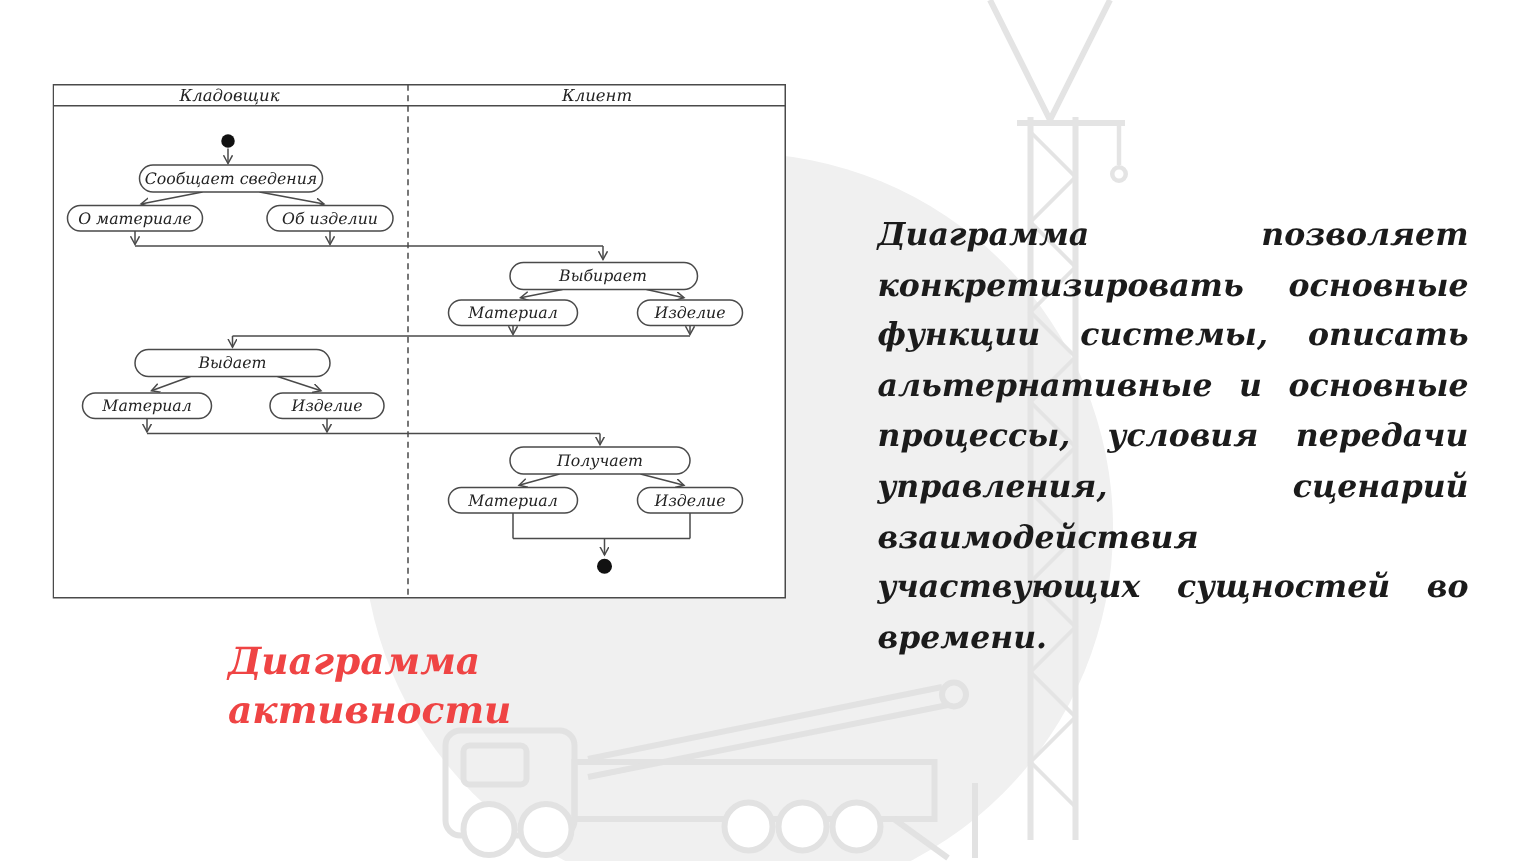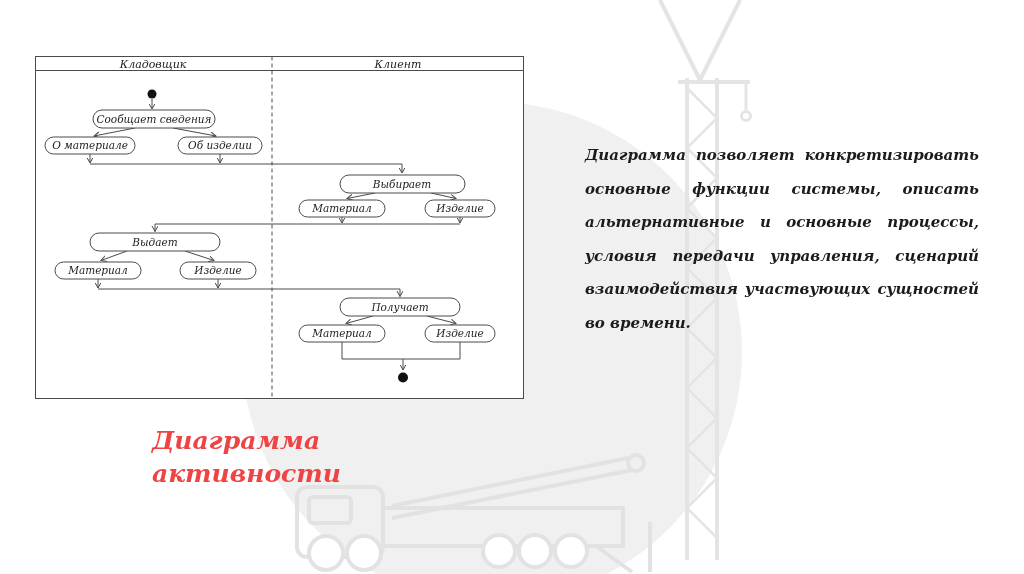"Диаграмма позволяет конкретизировать" .body-text { font-size: 15px -> 21px }
